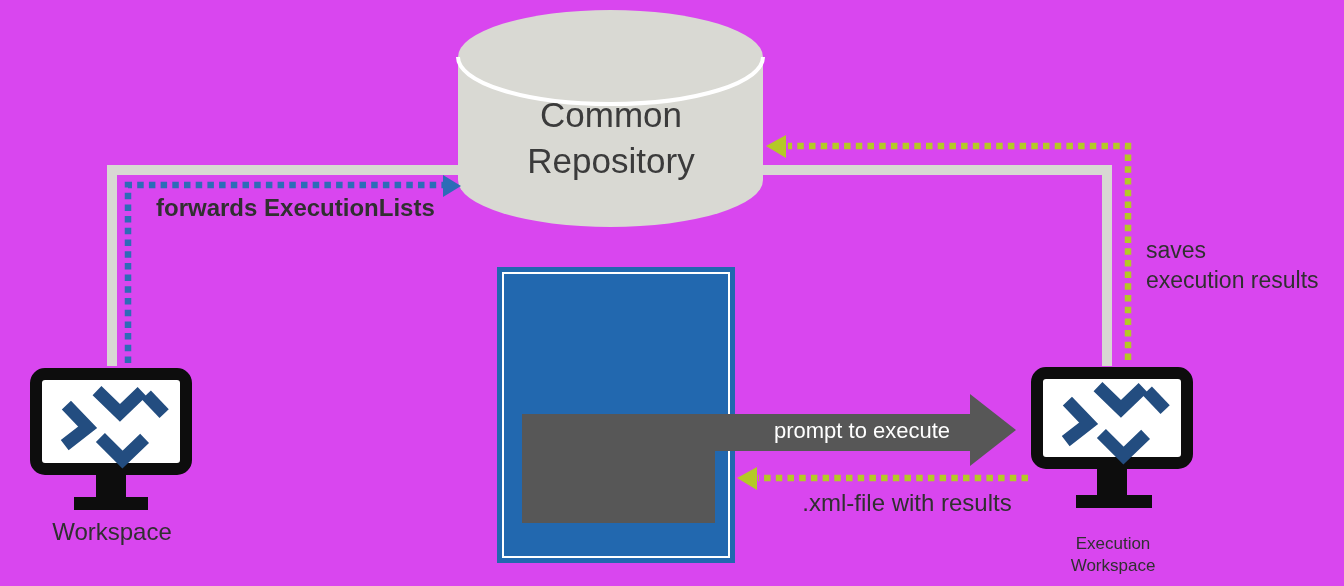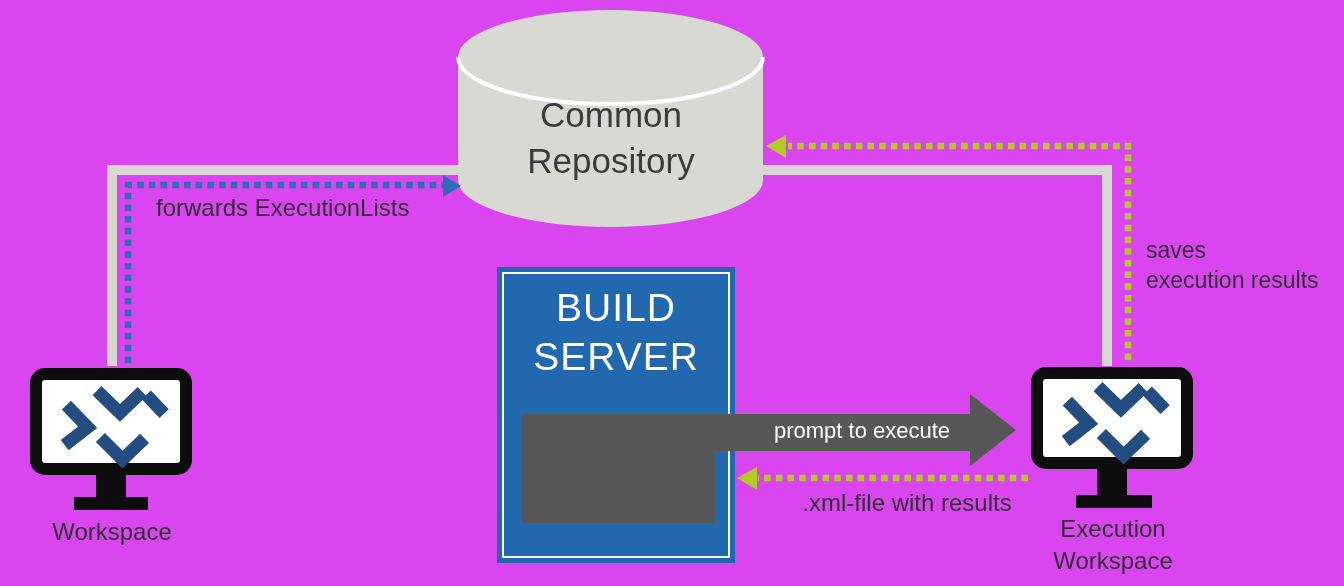"forwards ExecutionLists" .lbl-forwards { font-weight: none -> bold }
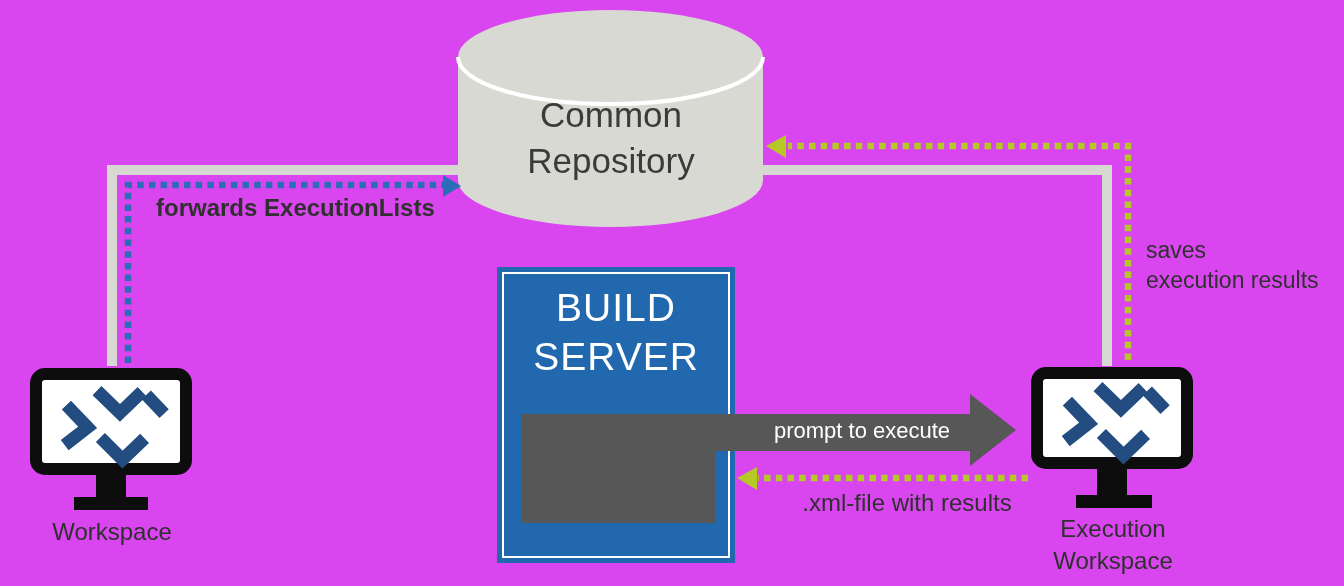"BUILD" div.lbl { html: <div>BUILD SERVER</div> -> none }
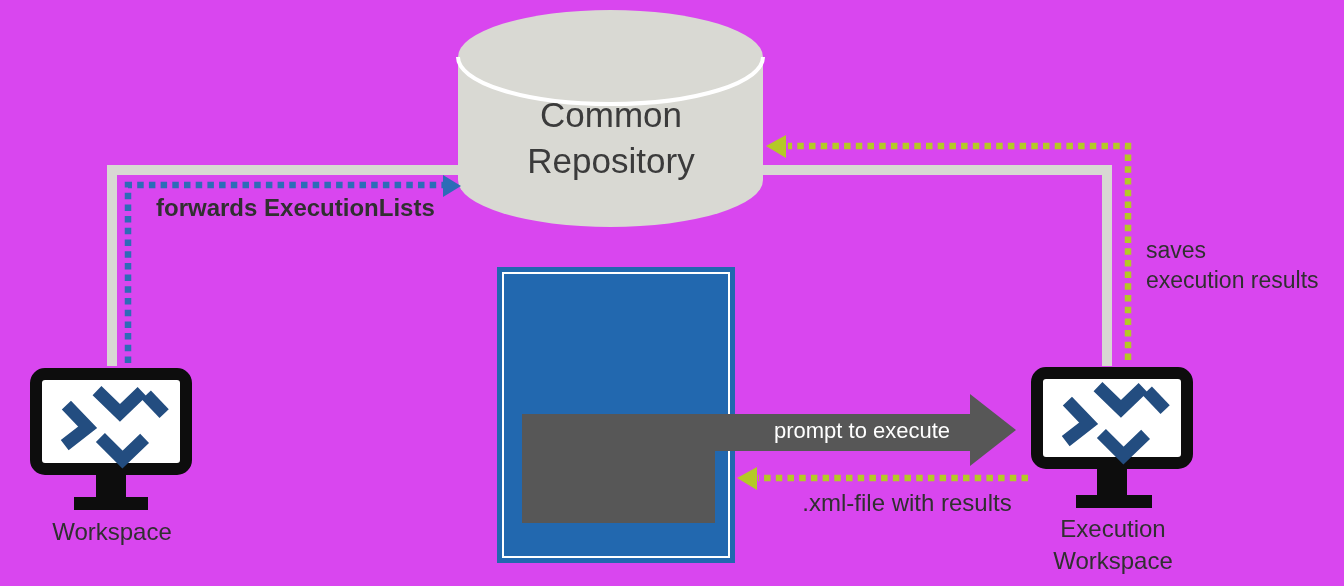"Execution" .lbl-ws-right { font-size: 24px -> 17px; top: 513px -> 533px }
